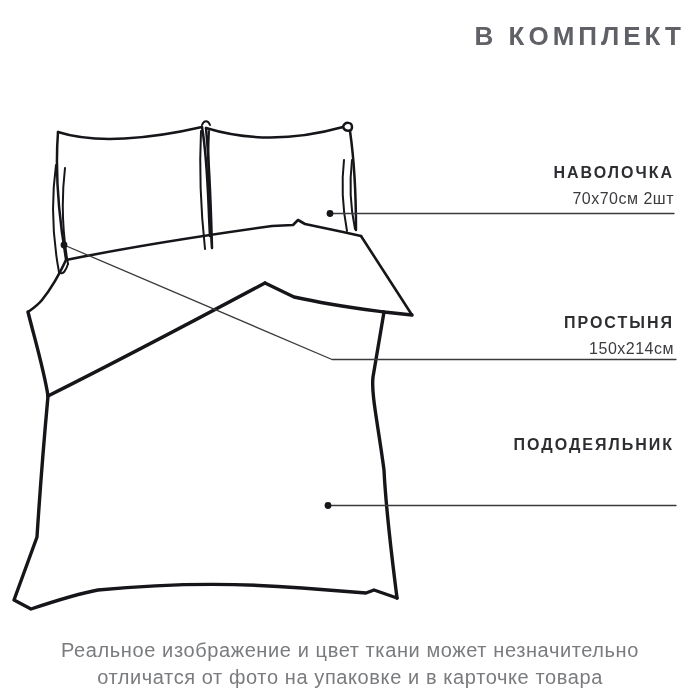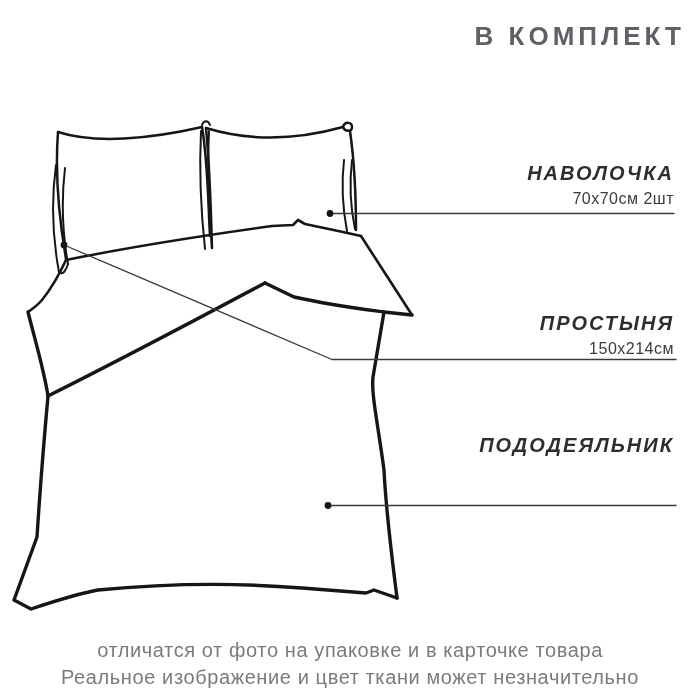"НАВОЛОЧКА" .callout .name { font-size: 20px -> 16px; font-style: italic -> none }
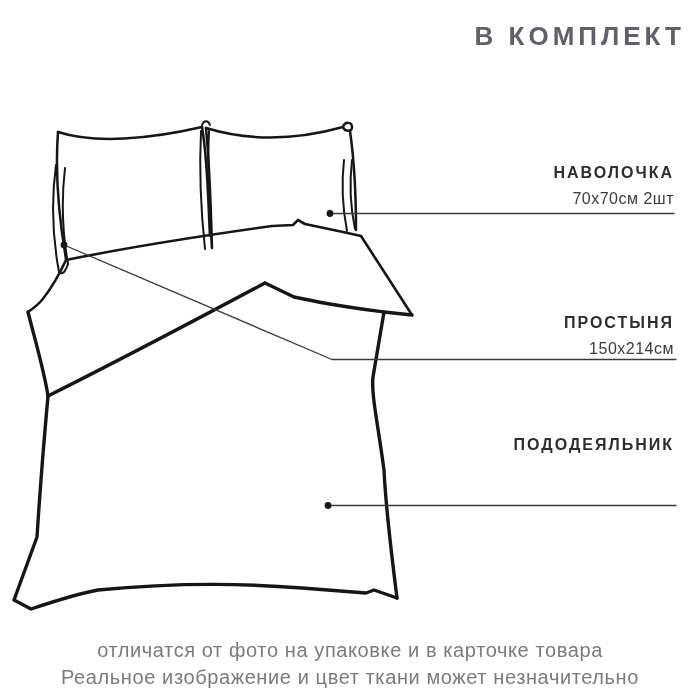"отличатся от фото на упаковке" div { order: before "Реальное изображение и цвет ткани" -> after "Реальное изображение и цвет ткани" }
